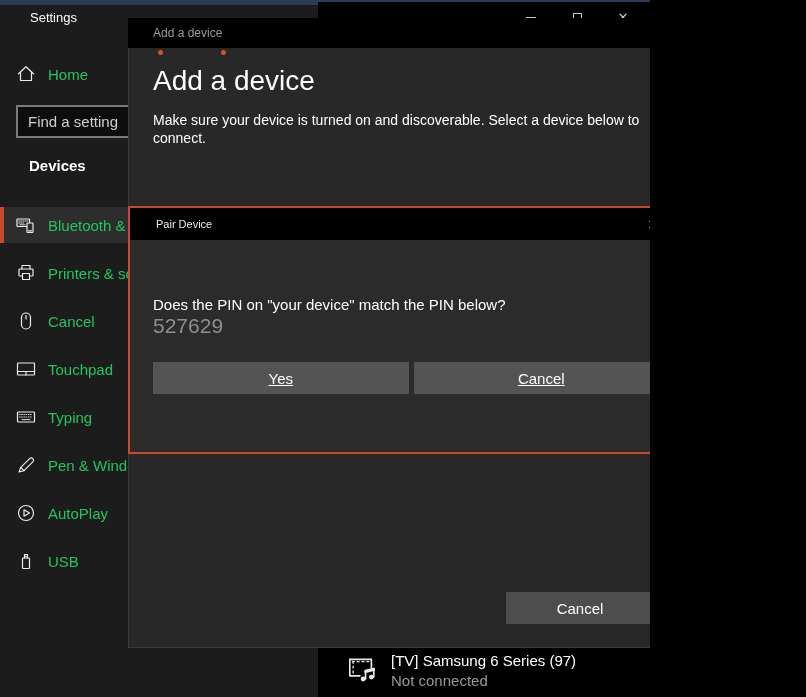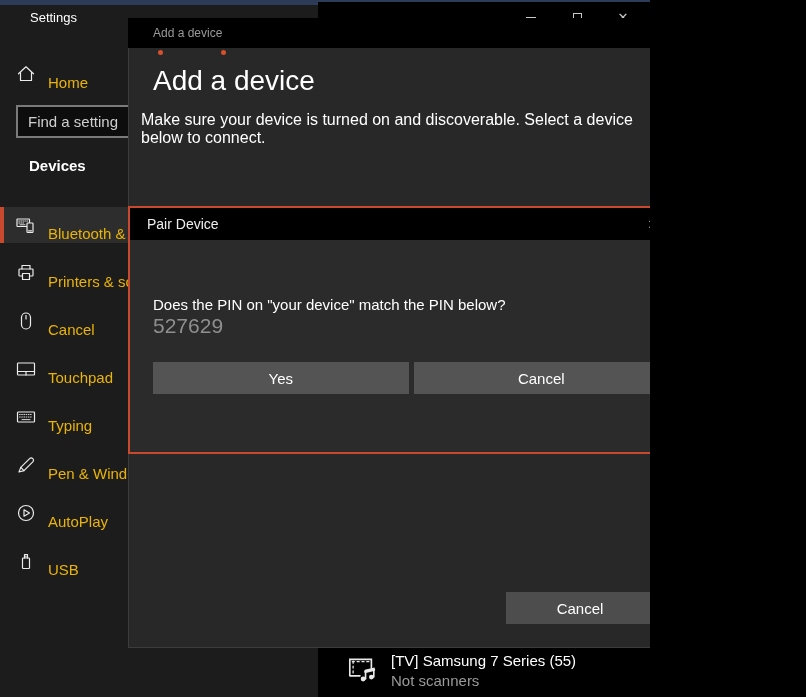"Home" .nav-row .lbl { color: #eab308 -> #22c55e; margin-top: 8px -> none }
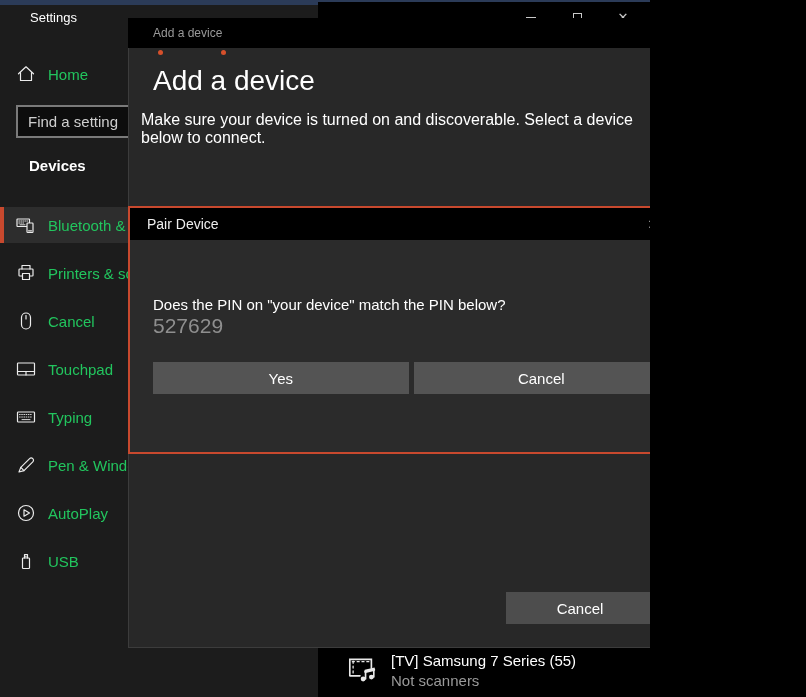"Make sure your device is" .add-desc { font-size: 16px -> 14px; left: 12px -> 24px }
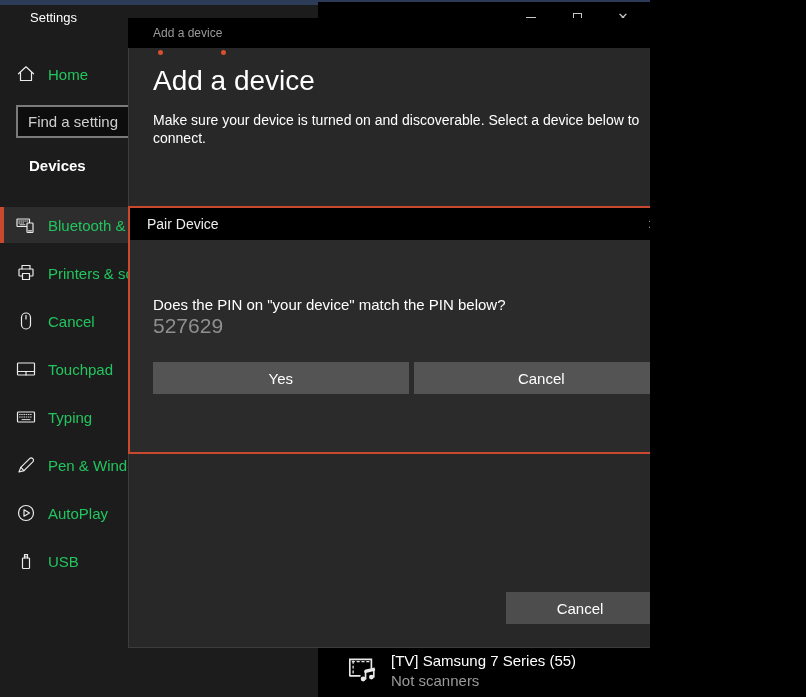"Pair Device" .pair-header .dlg-title { font-size: 14px -> 11px; padding-left: 17px -> 26px }
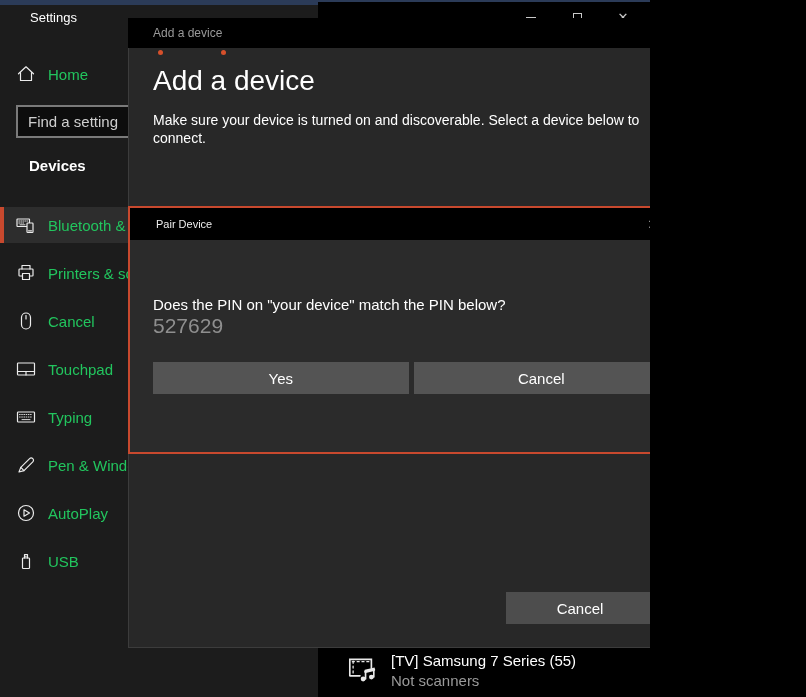"Yes" .pair-buttons { text-decoration: none -> underline }
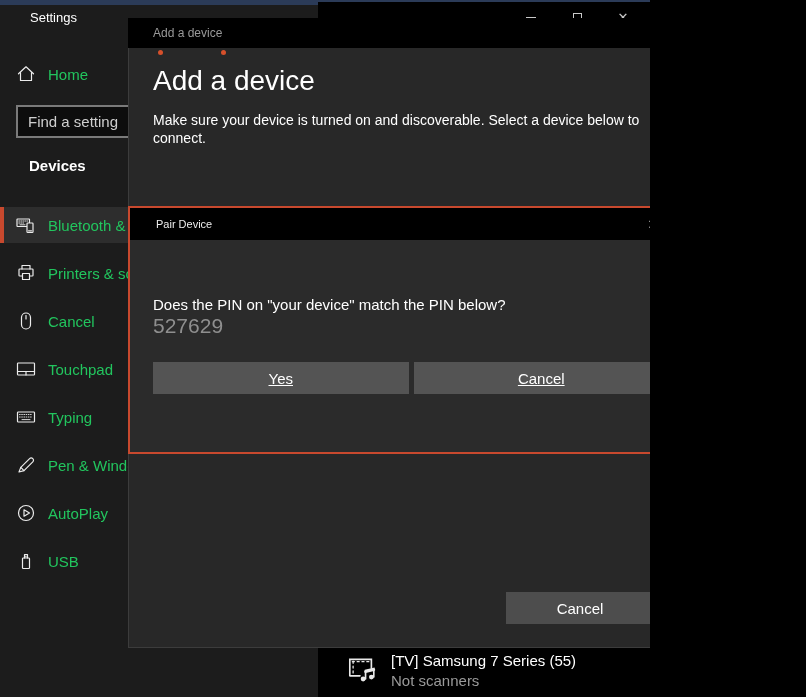"[TV] Samsung 7 Series (55)" div.device-name { text: 7 Series (55 -> 6 Series (97 }
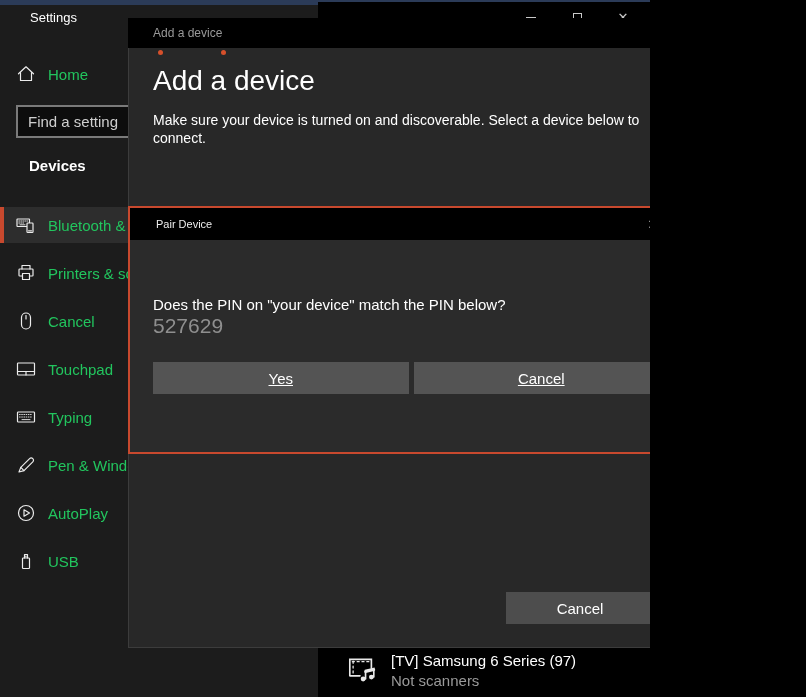"Not scanners" div.device-status { text: scanners -> connected }
